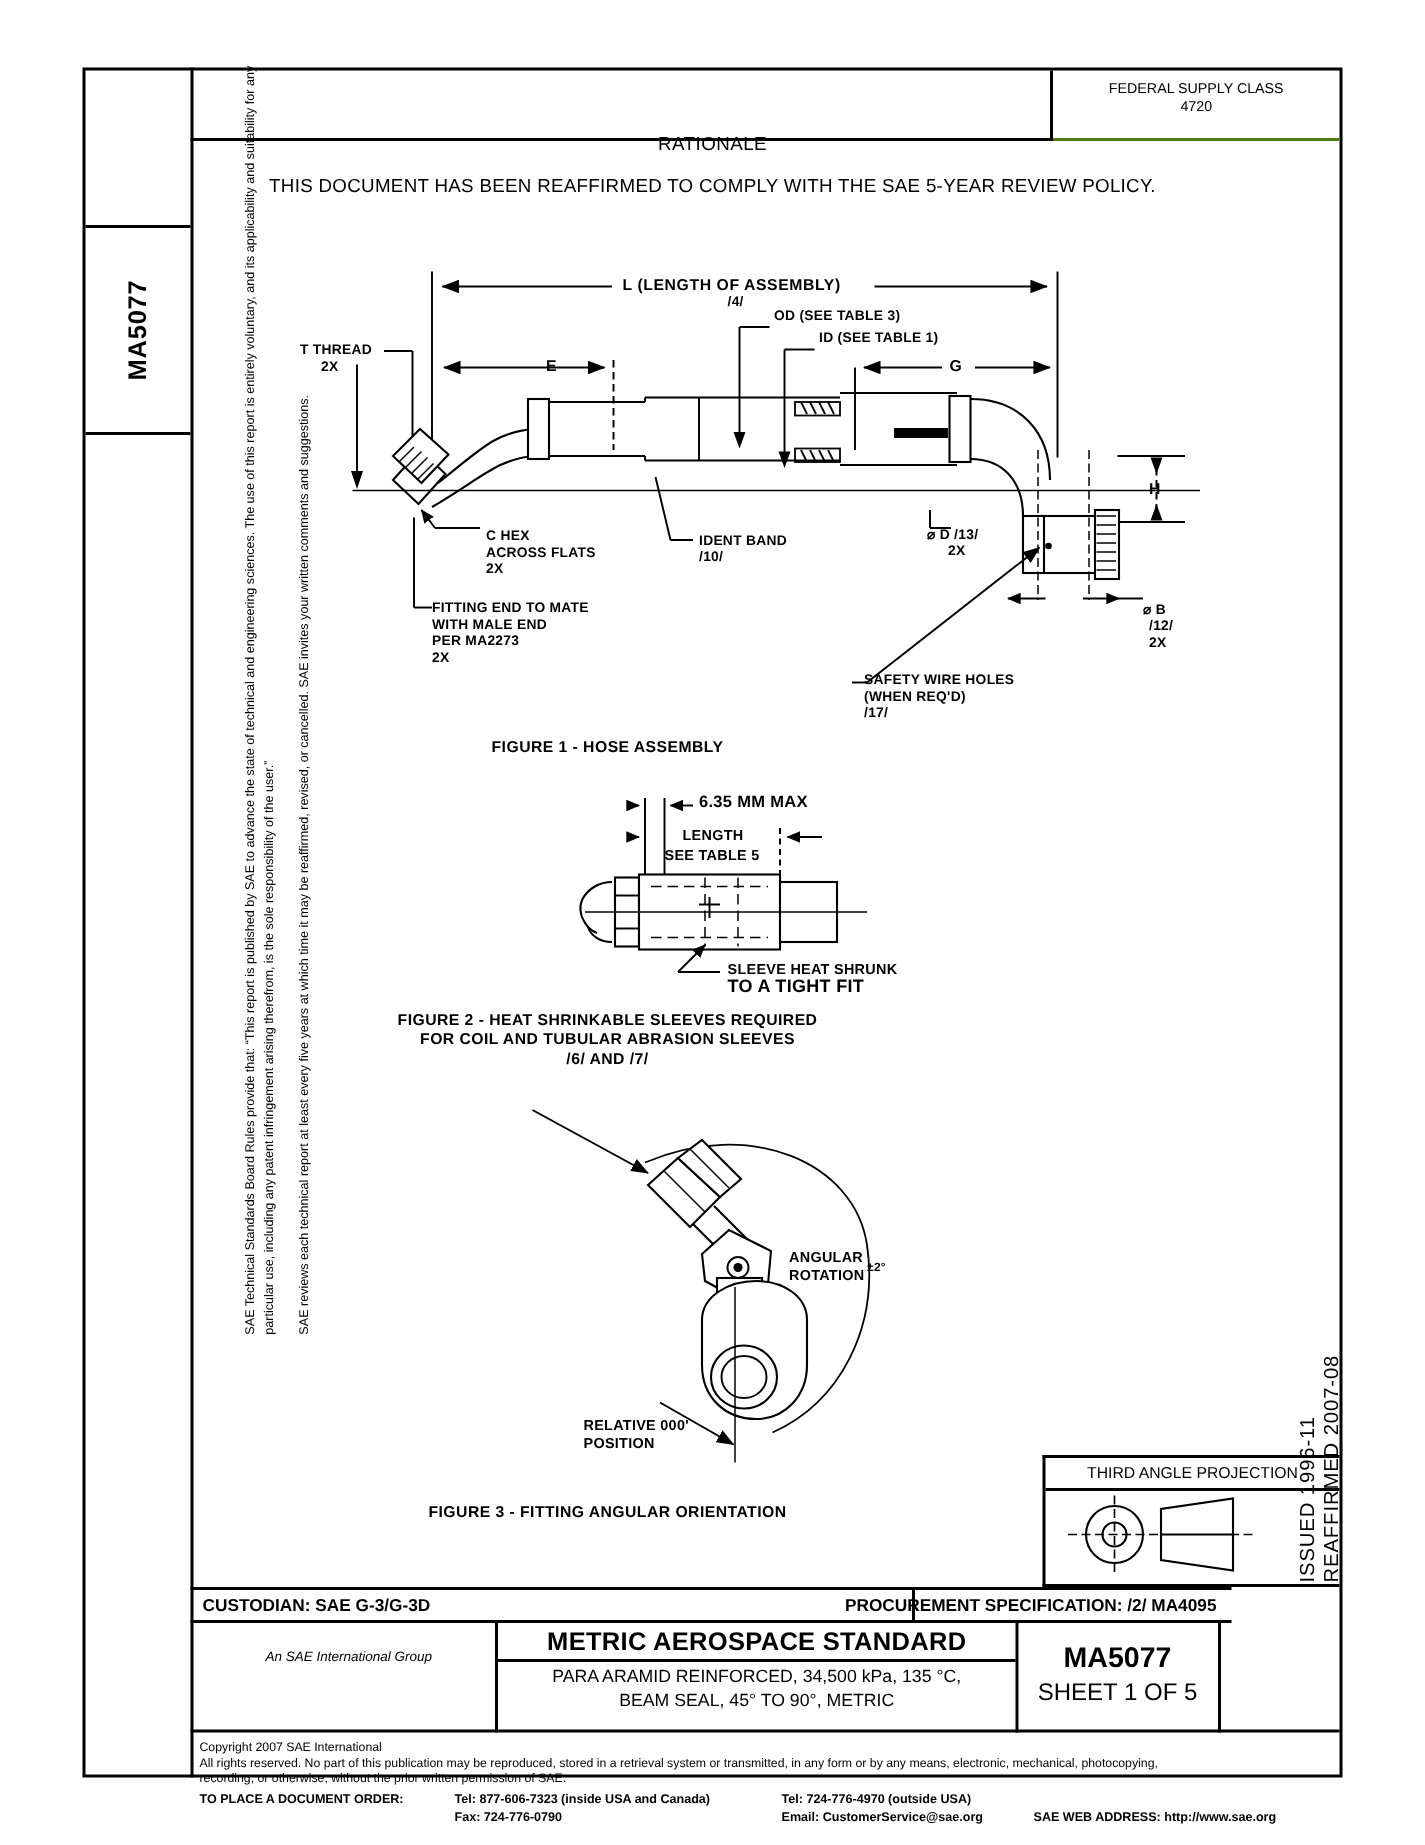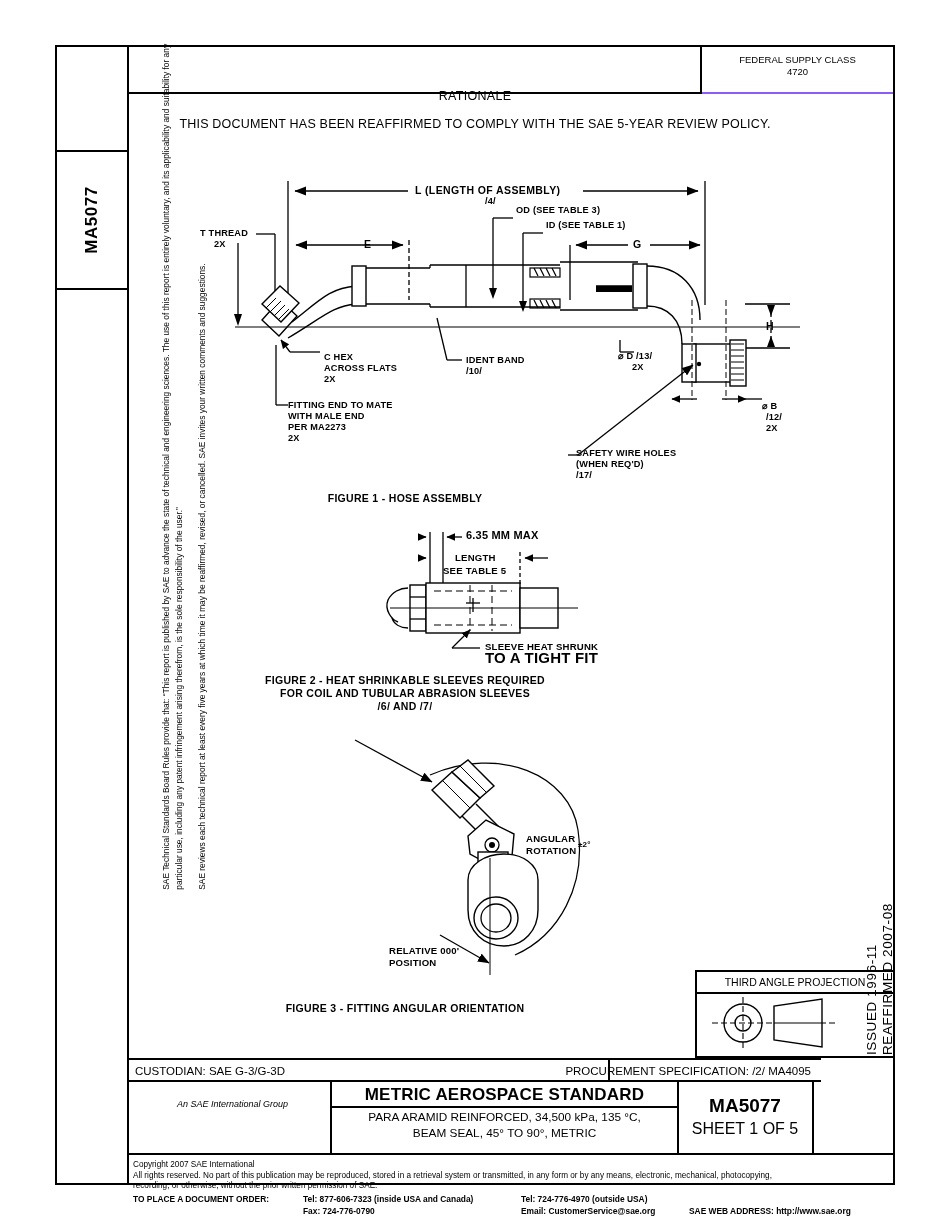"FEDERAL SUPPLY CLASS" .fsc-box { border-bottom: 2px solid #8b5cf6 -> 2px solid #4d7c0f }
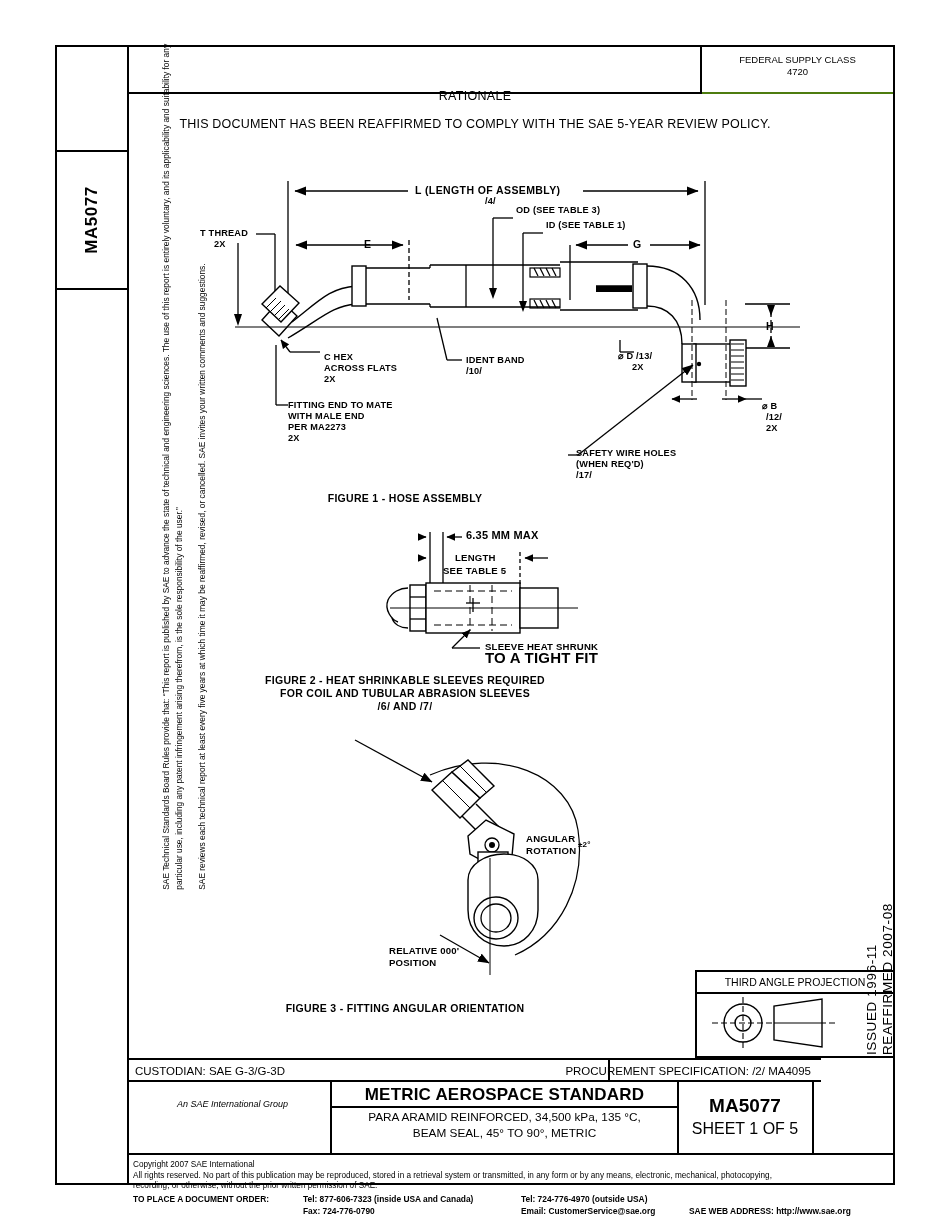"TO A TIGHT FIT" div.lbl { font-size: 15px -> 12px }
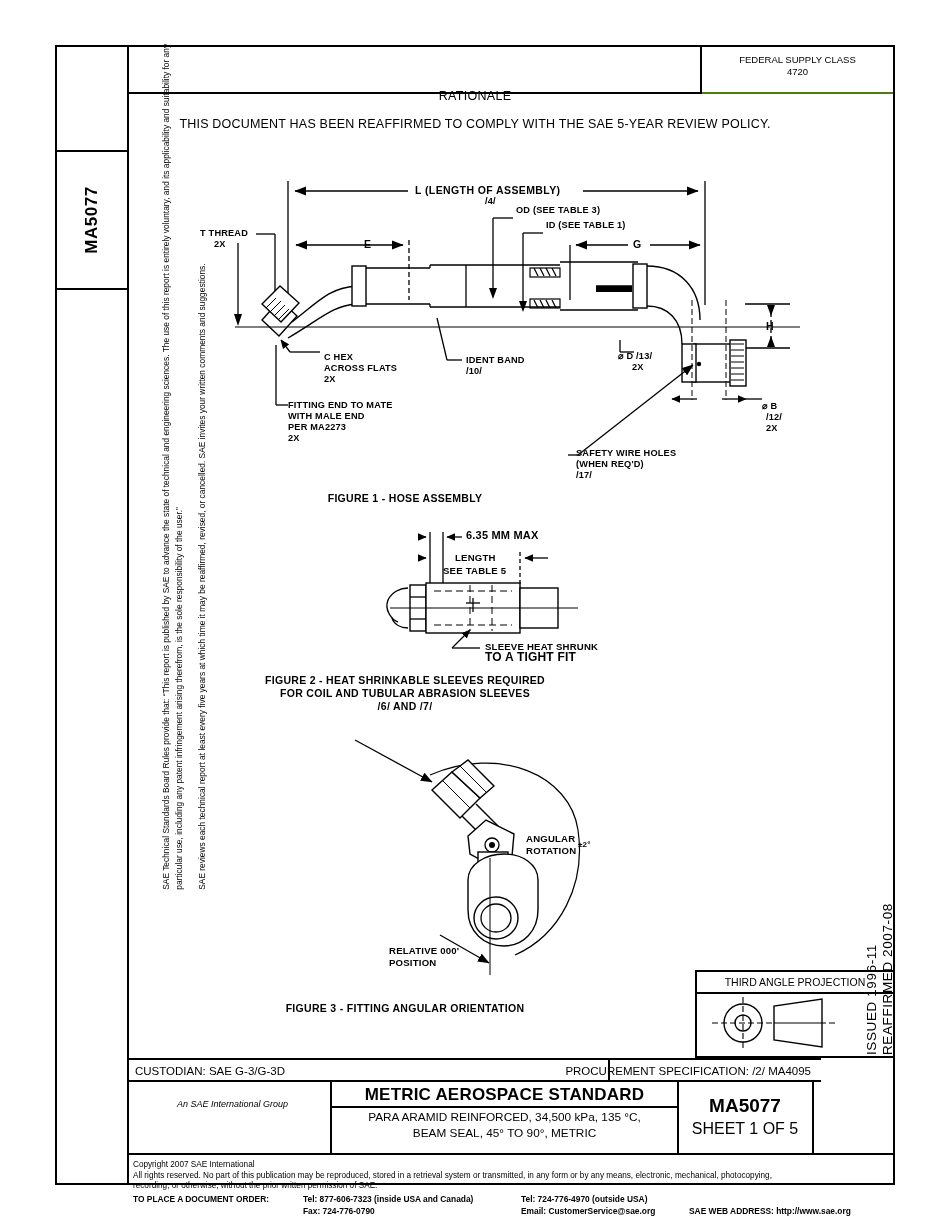"CUSTODIAN: SAE G-3/G-3D" .tb-row1 { font-weight: none -> bold }
